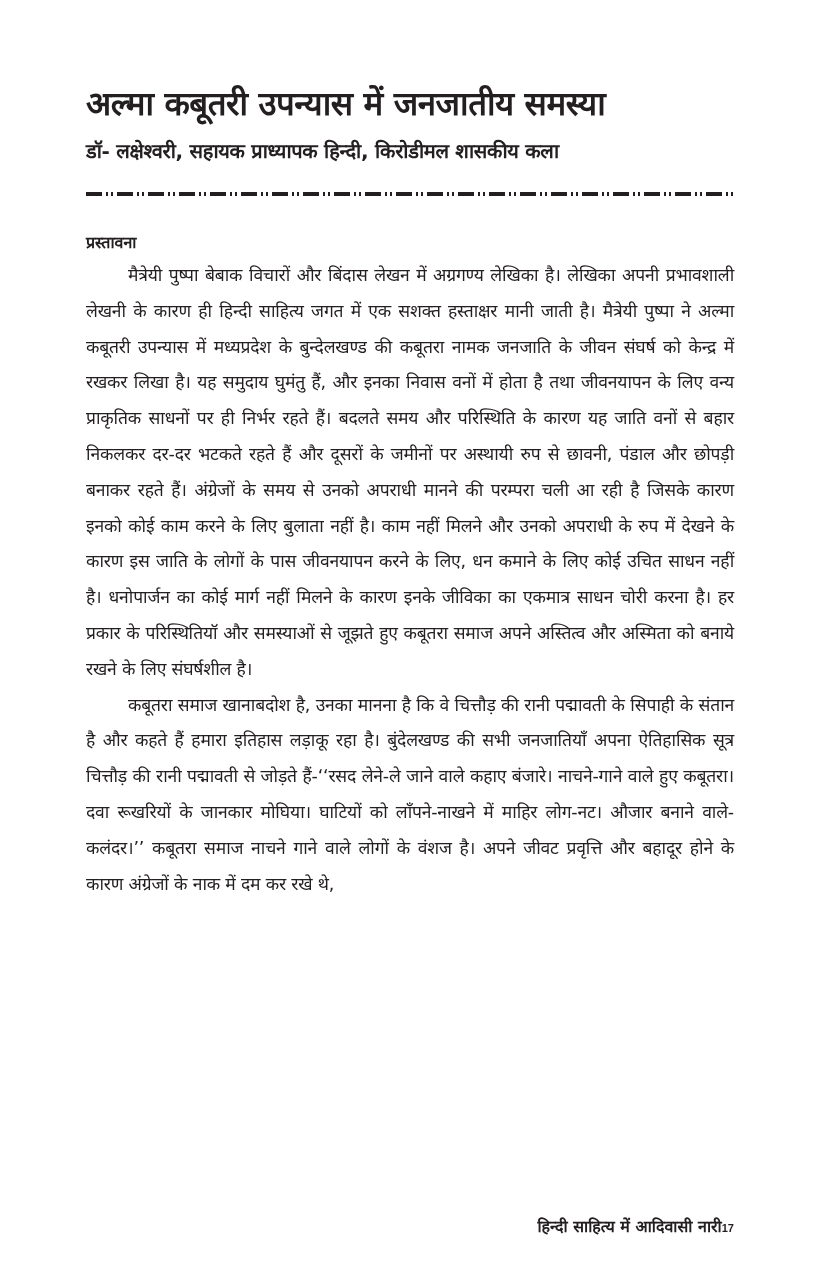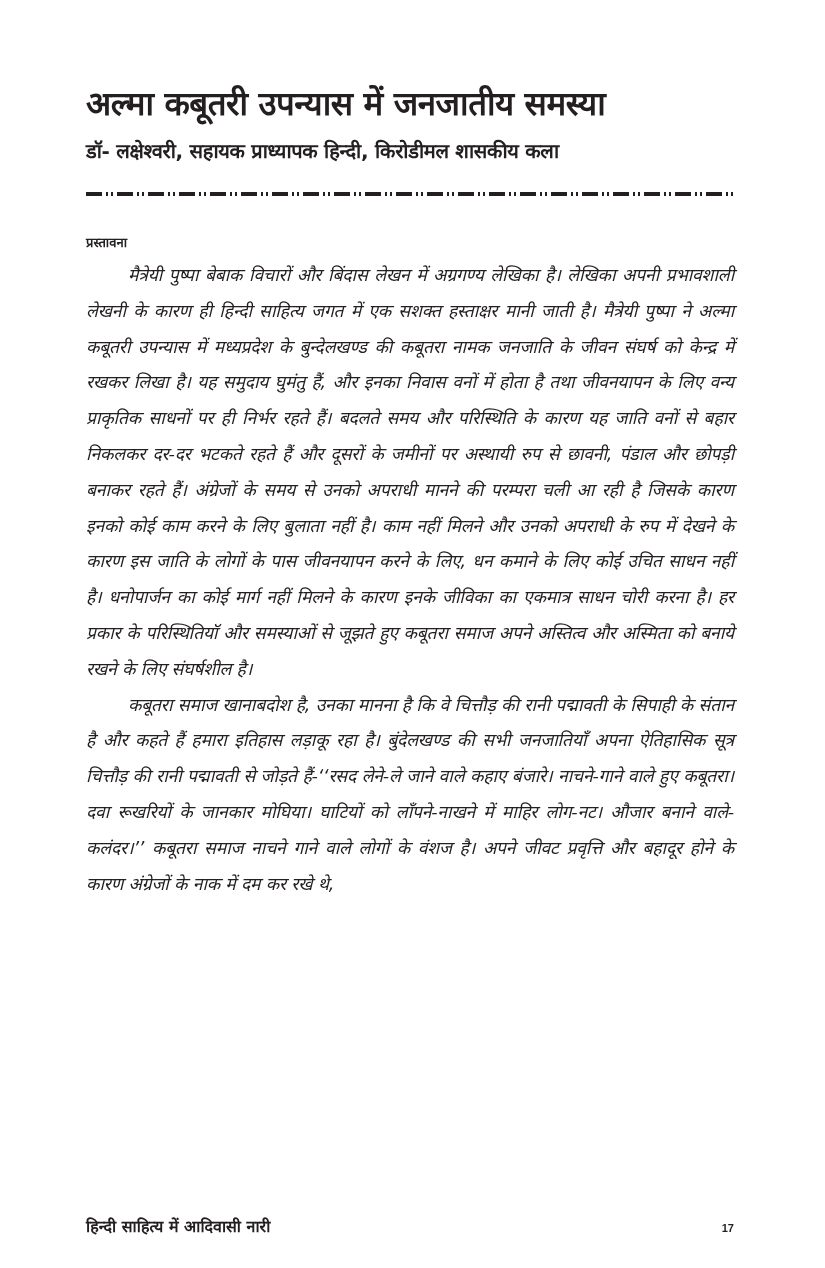"प्रस्तावना" .section-heading { font-size: 13px -> 16px }
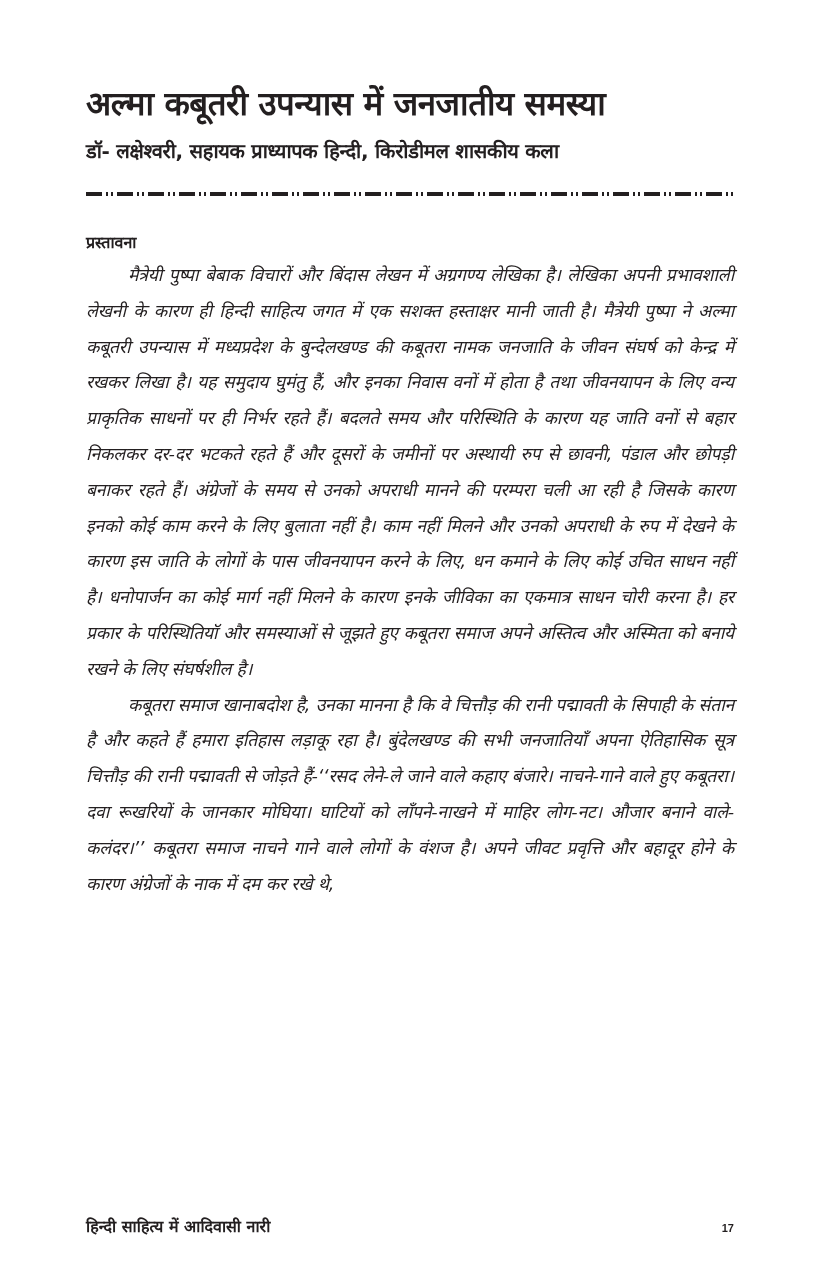"मैत्रेयी पुष्पा बेबाक विचारों और" .para { font-style: italic -> none }
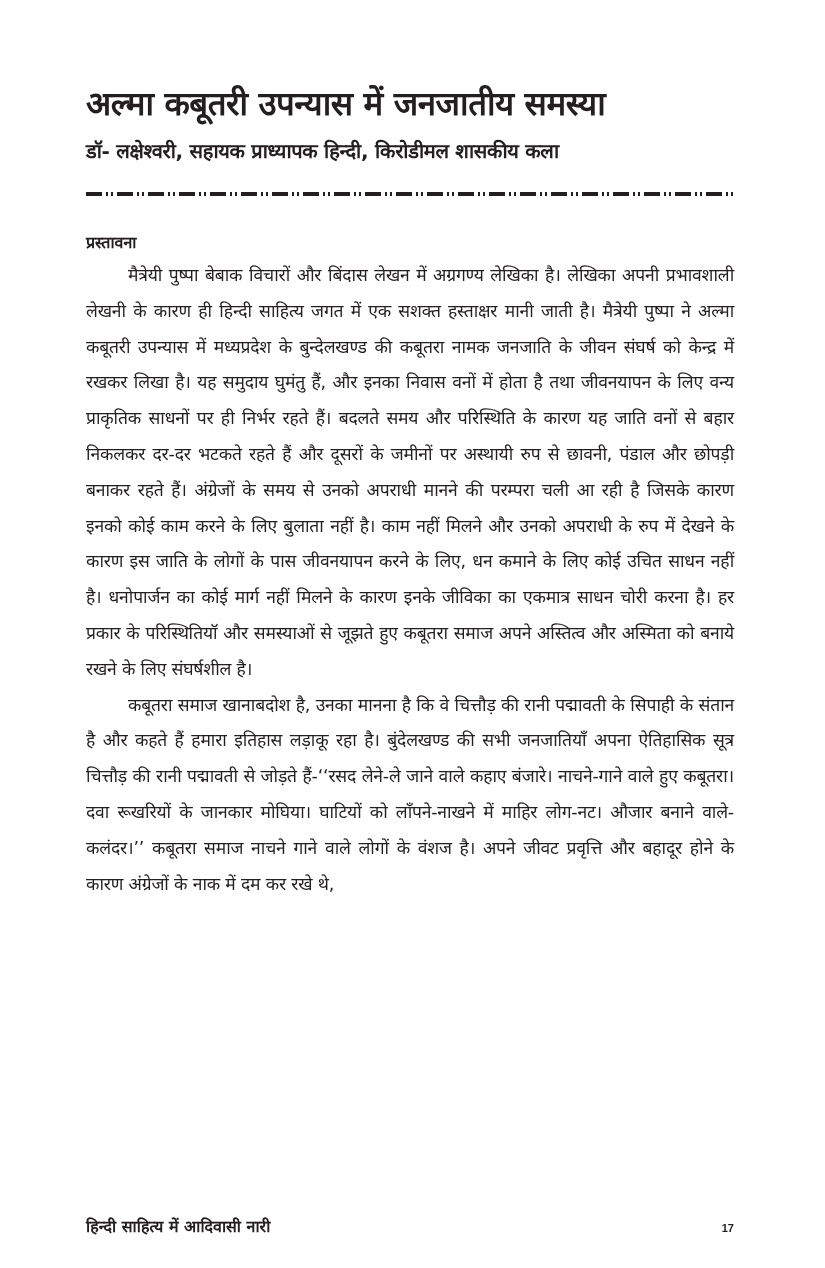"हिन्दी साहित्य में आदिवासी नारी" .footer { justify-content: space-between -> flex-end }
